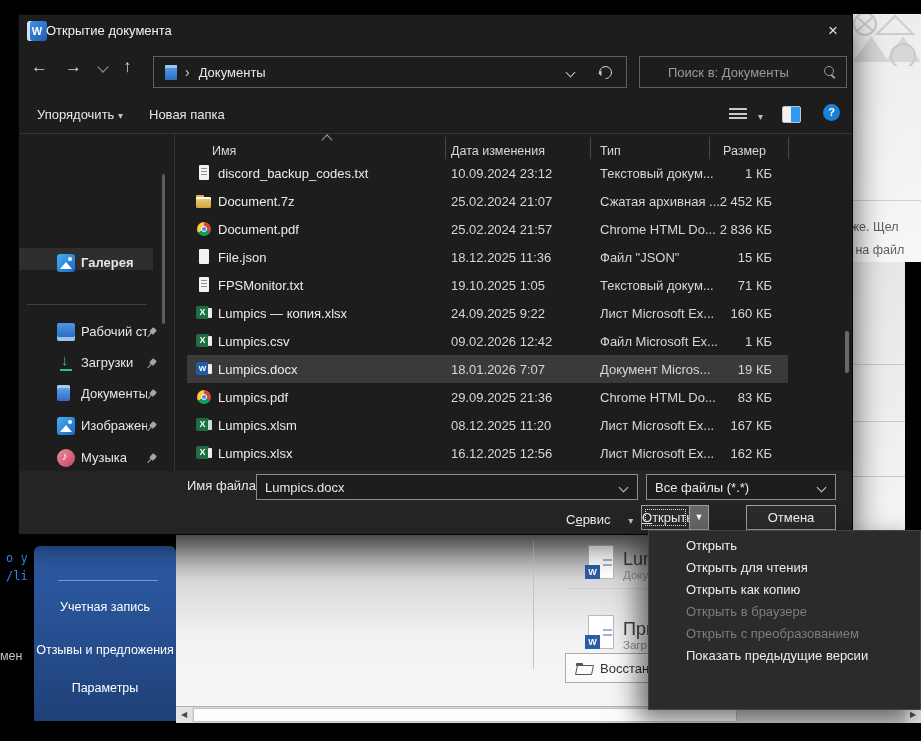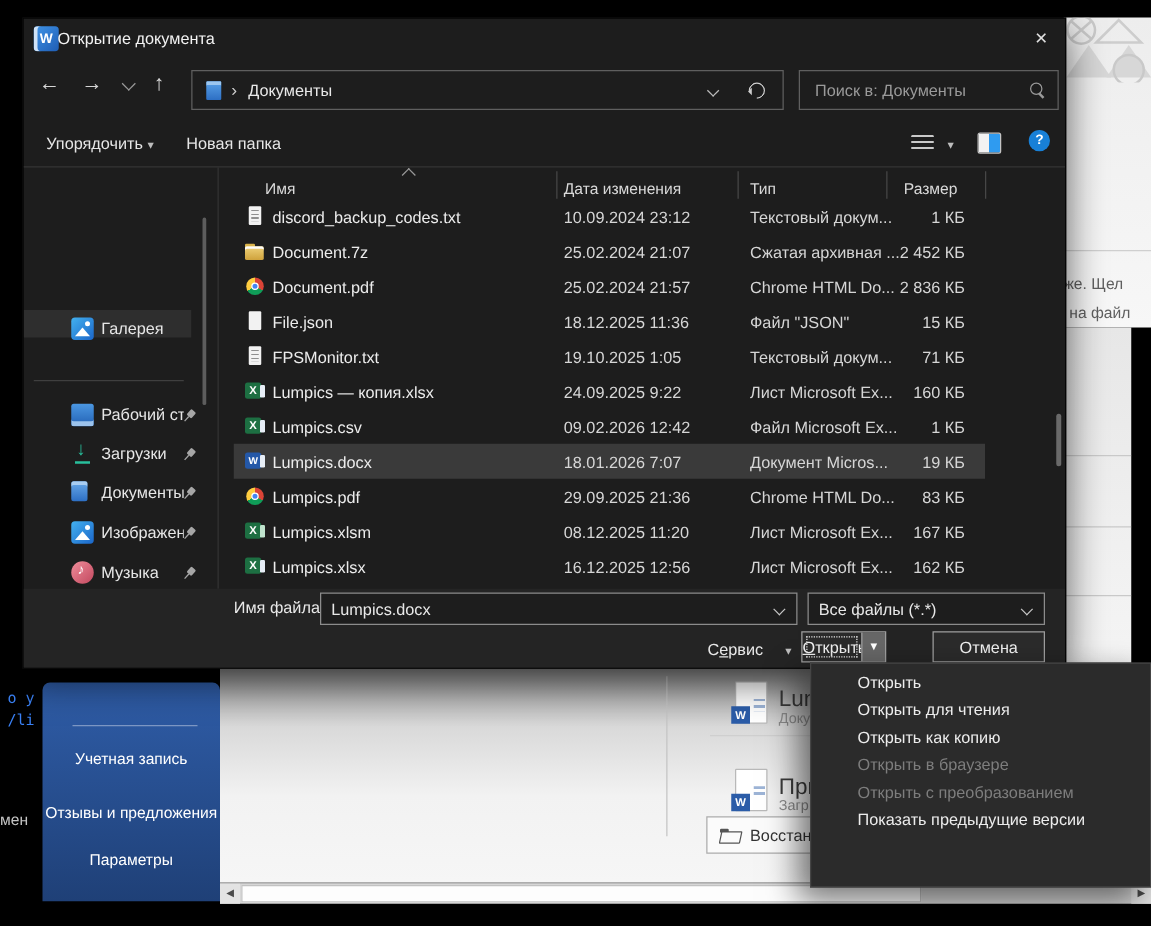"Поиск в: Документы" .searchbox span { margin-left: 12px -> 28px }
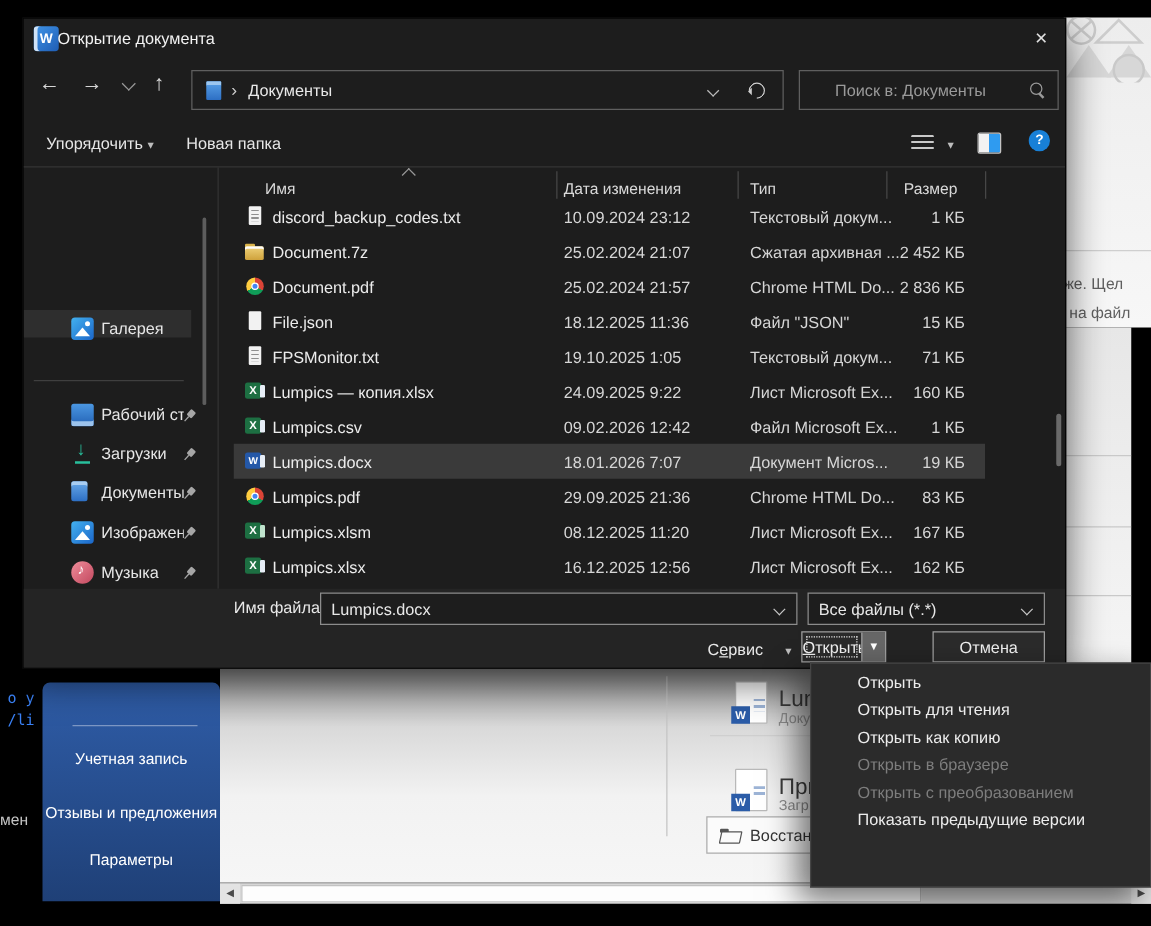"Галерея" .gallery-row { font-weight: none -> bold }
